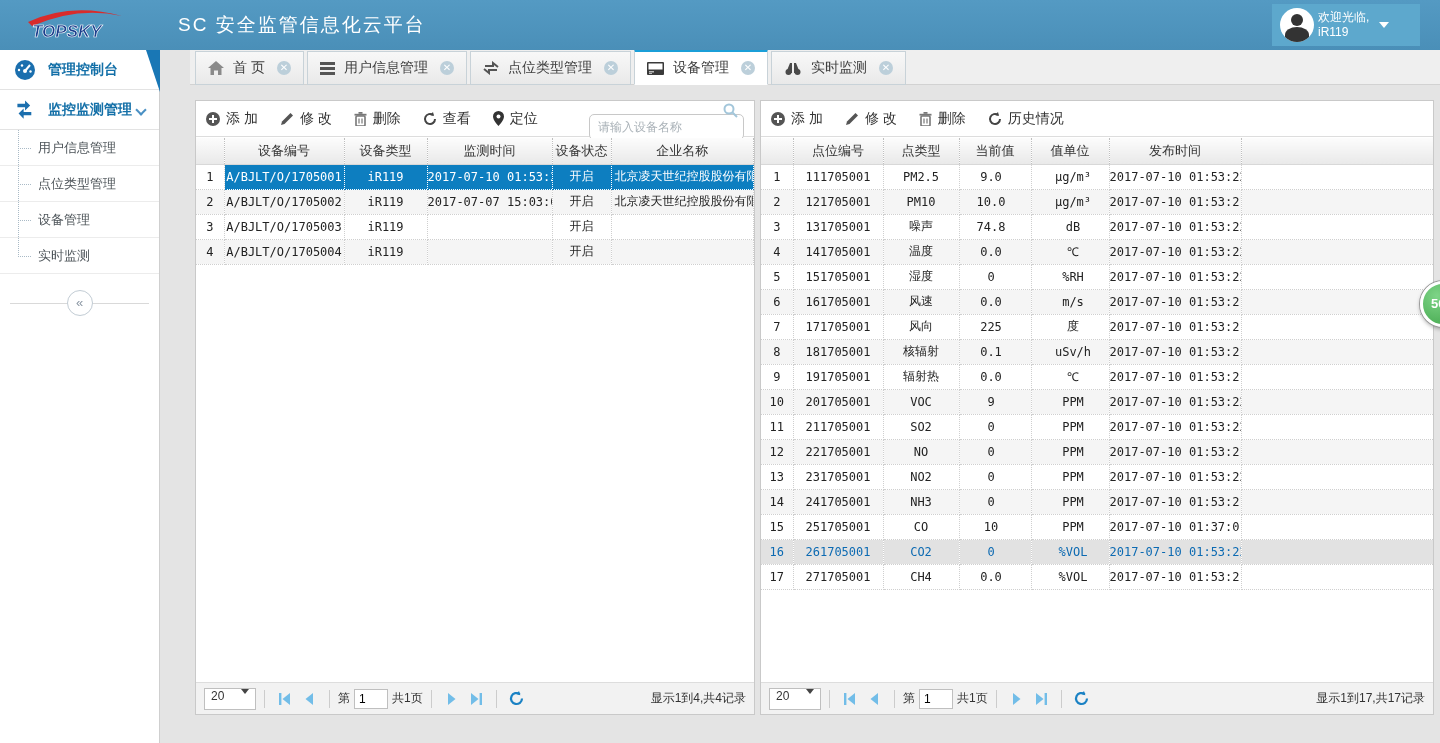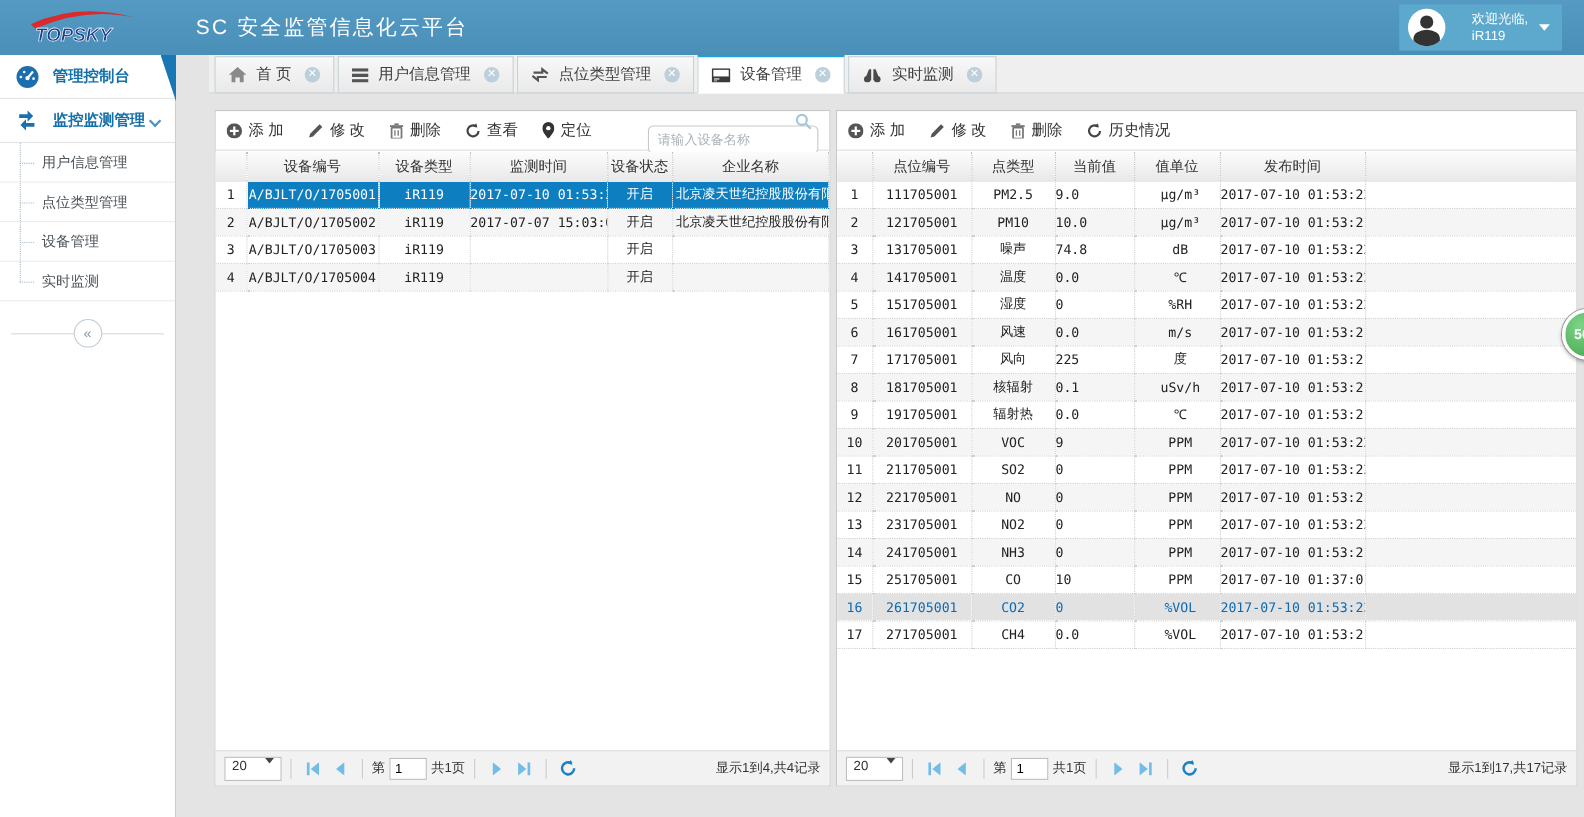"欢迎光临," .welcome { margin-left: 24px -> 4px }
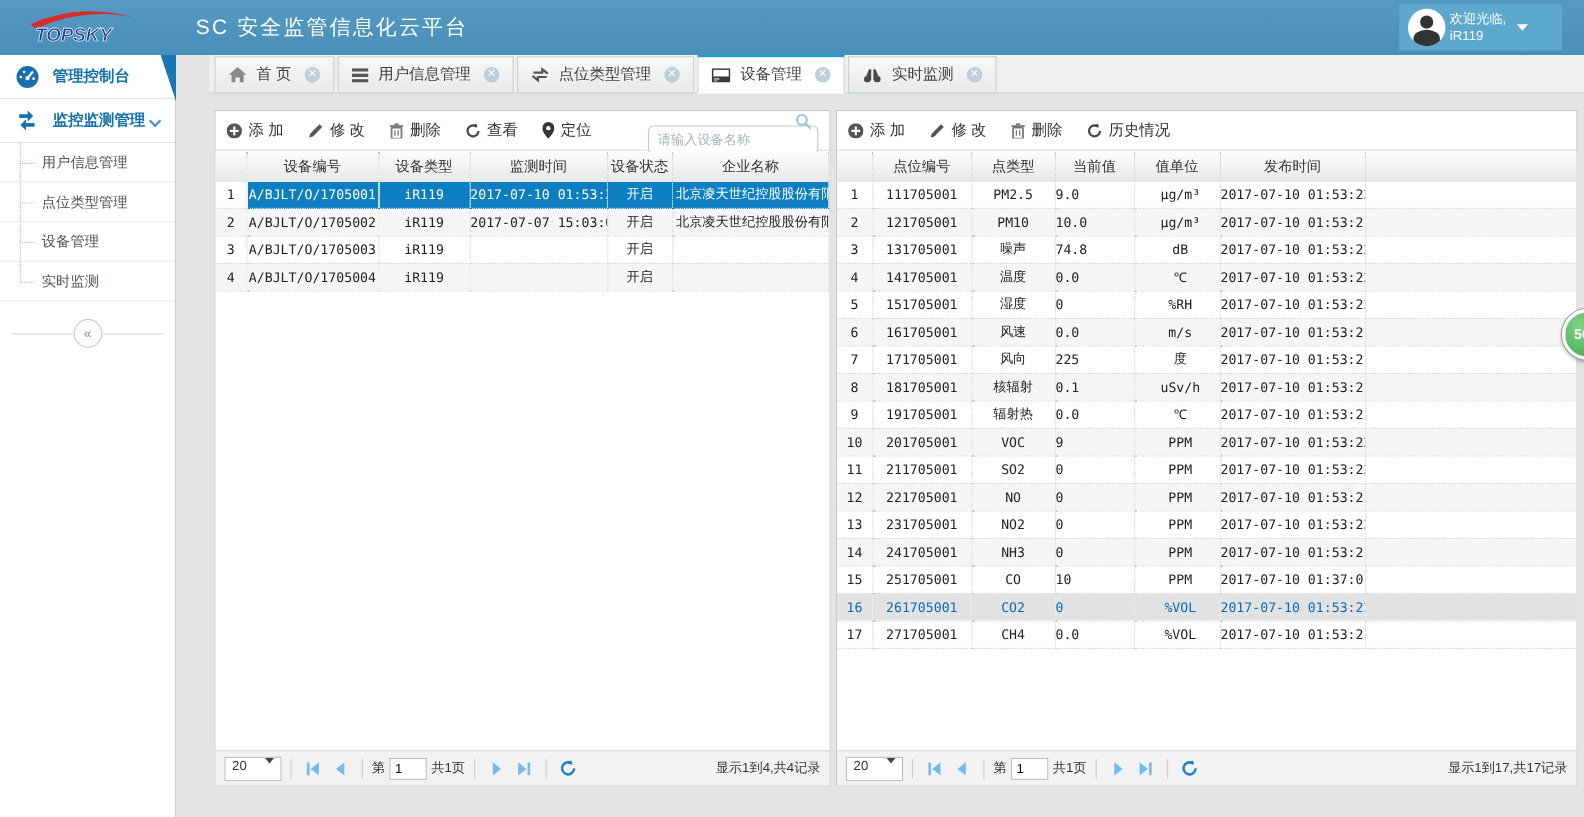"9.0" #right-table td.c3 { text-align: left -> center }
